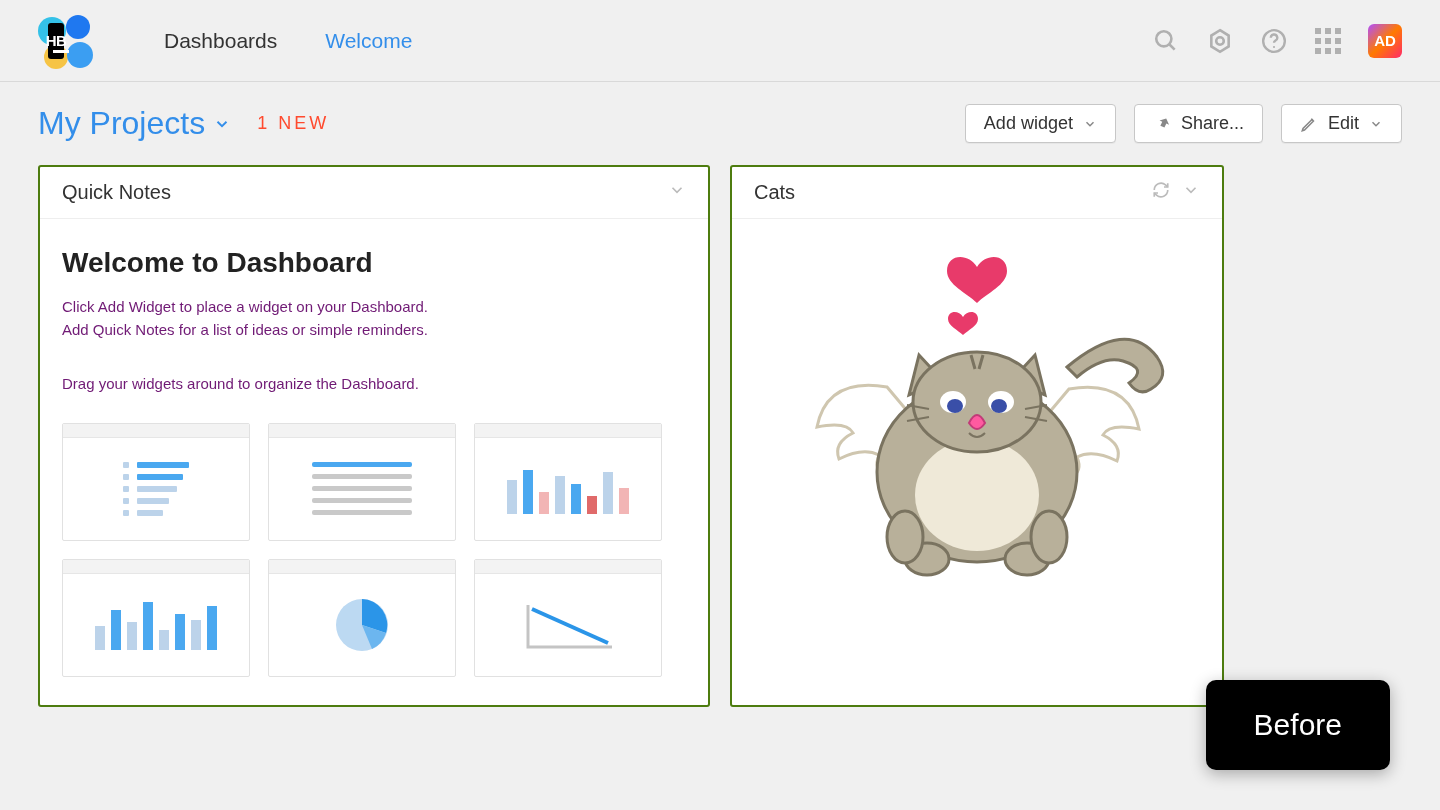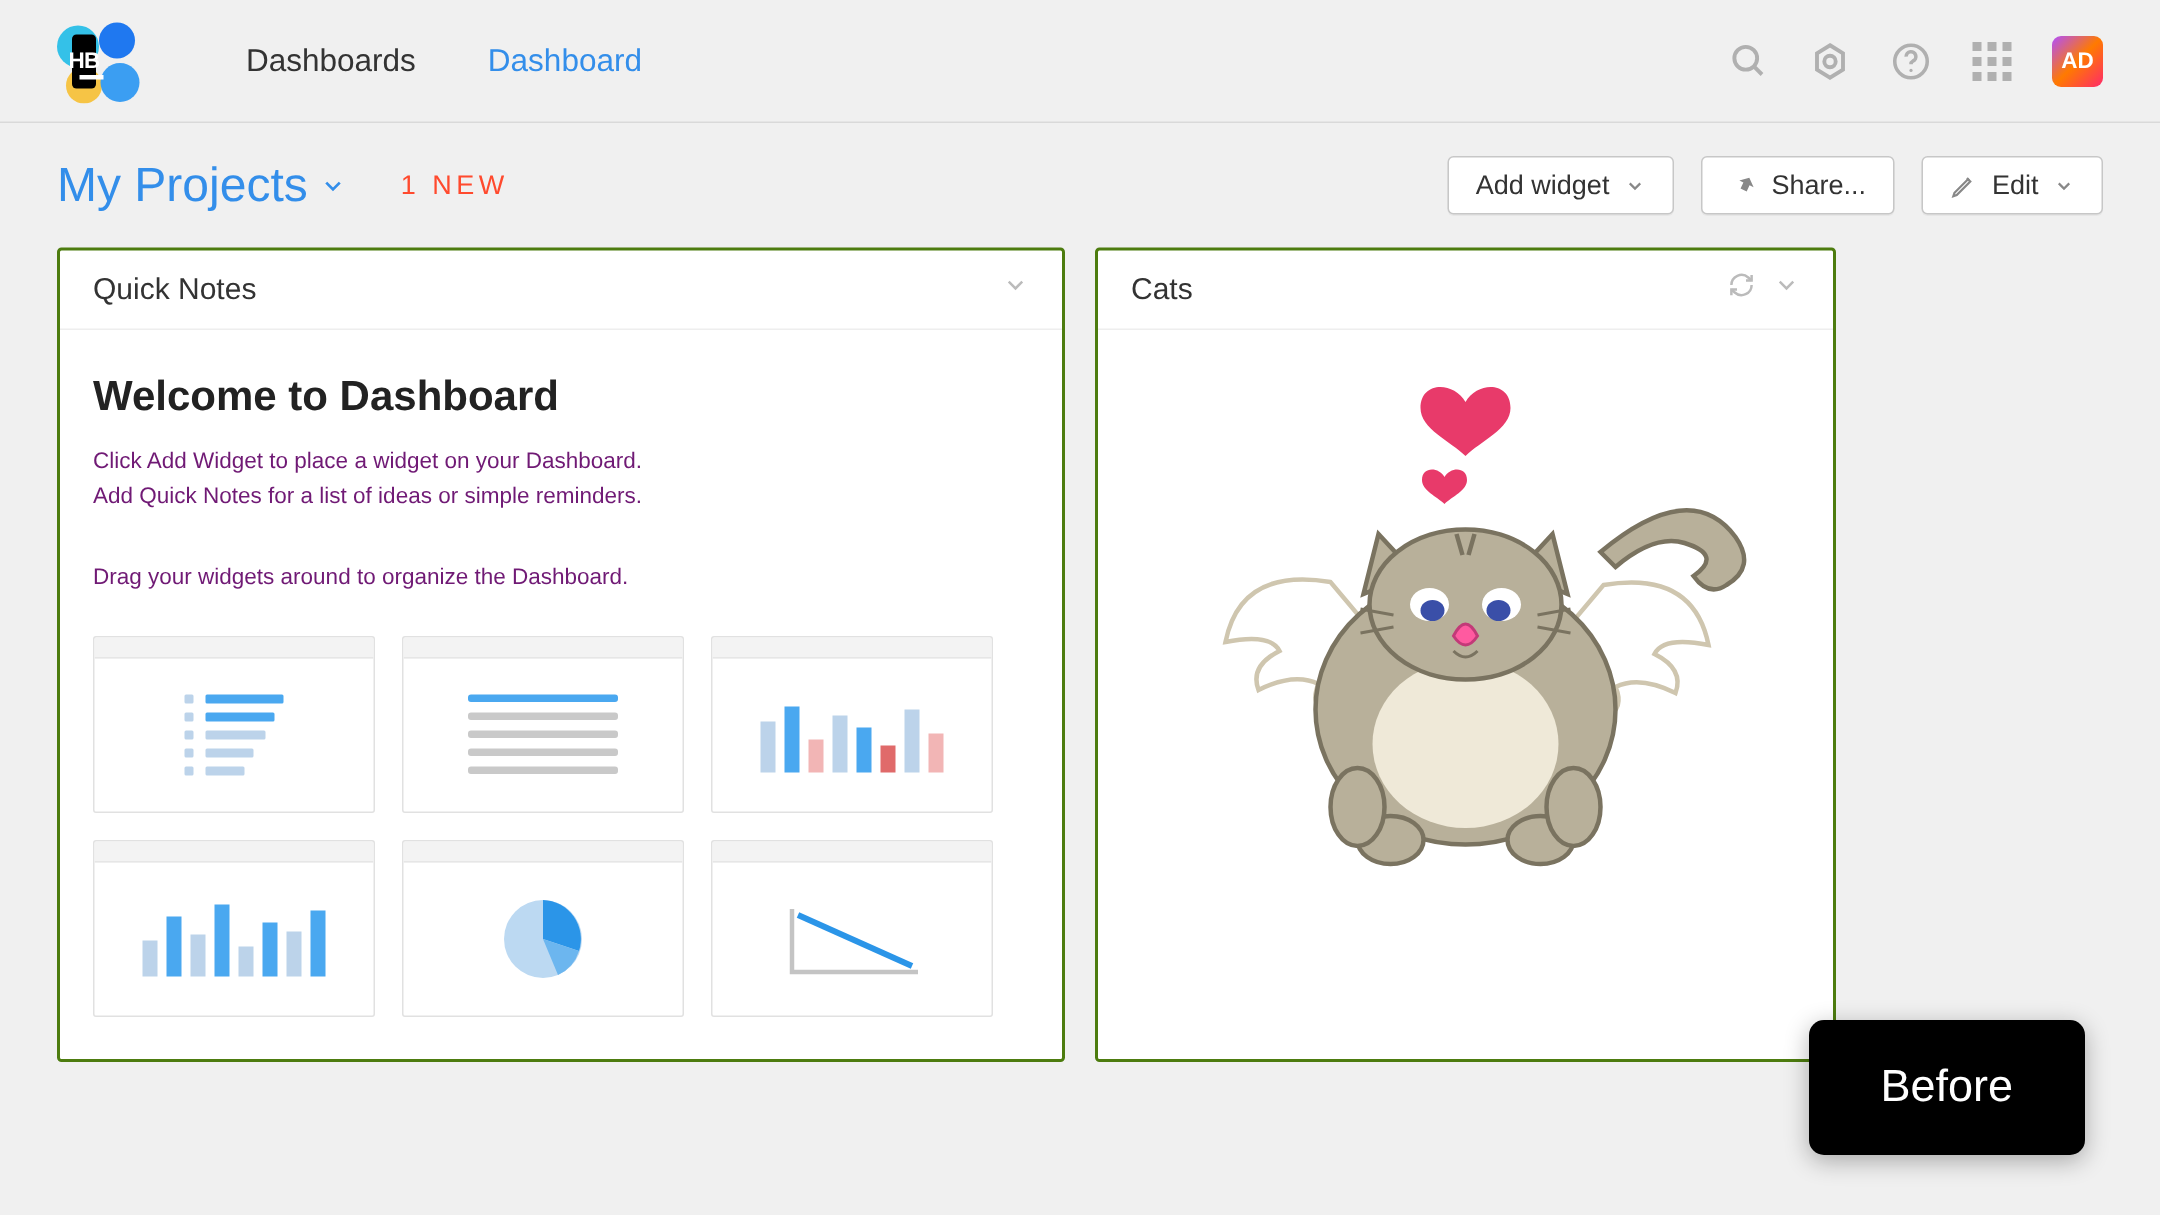"Dashboard" div.nav-link { text: Dashboard -> Welcome }
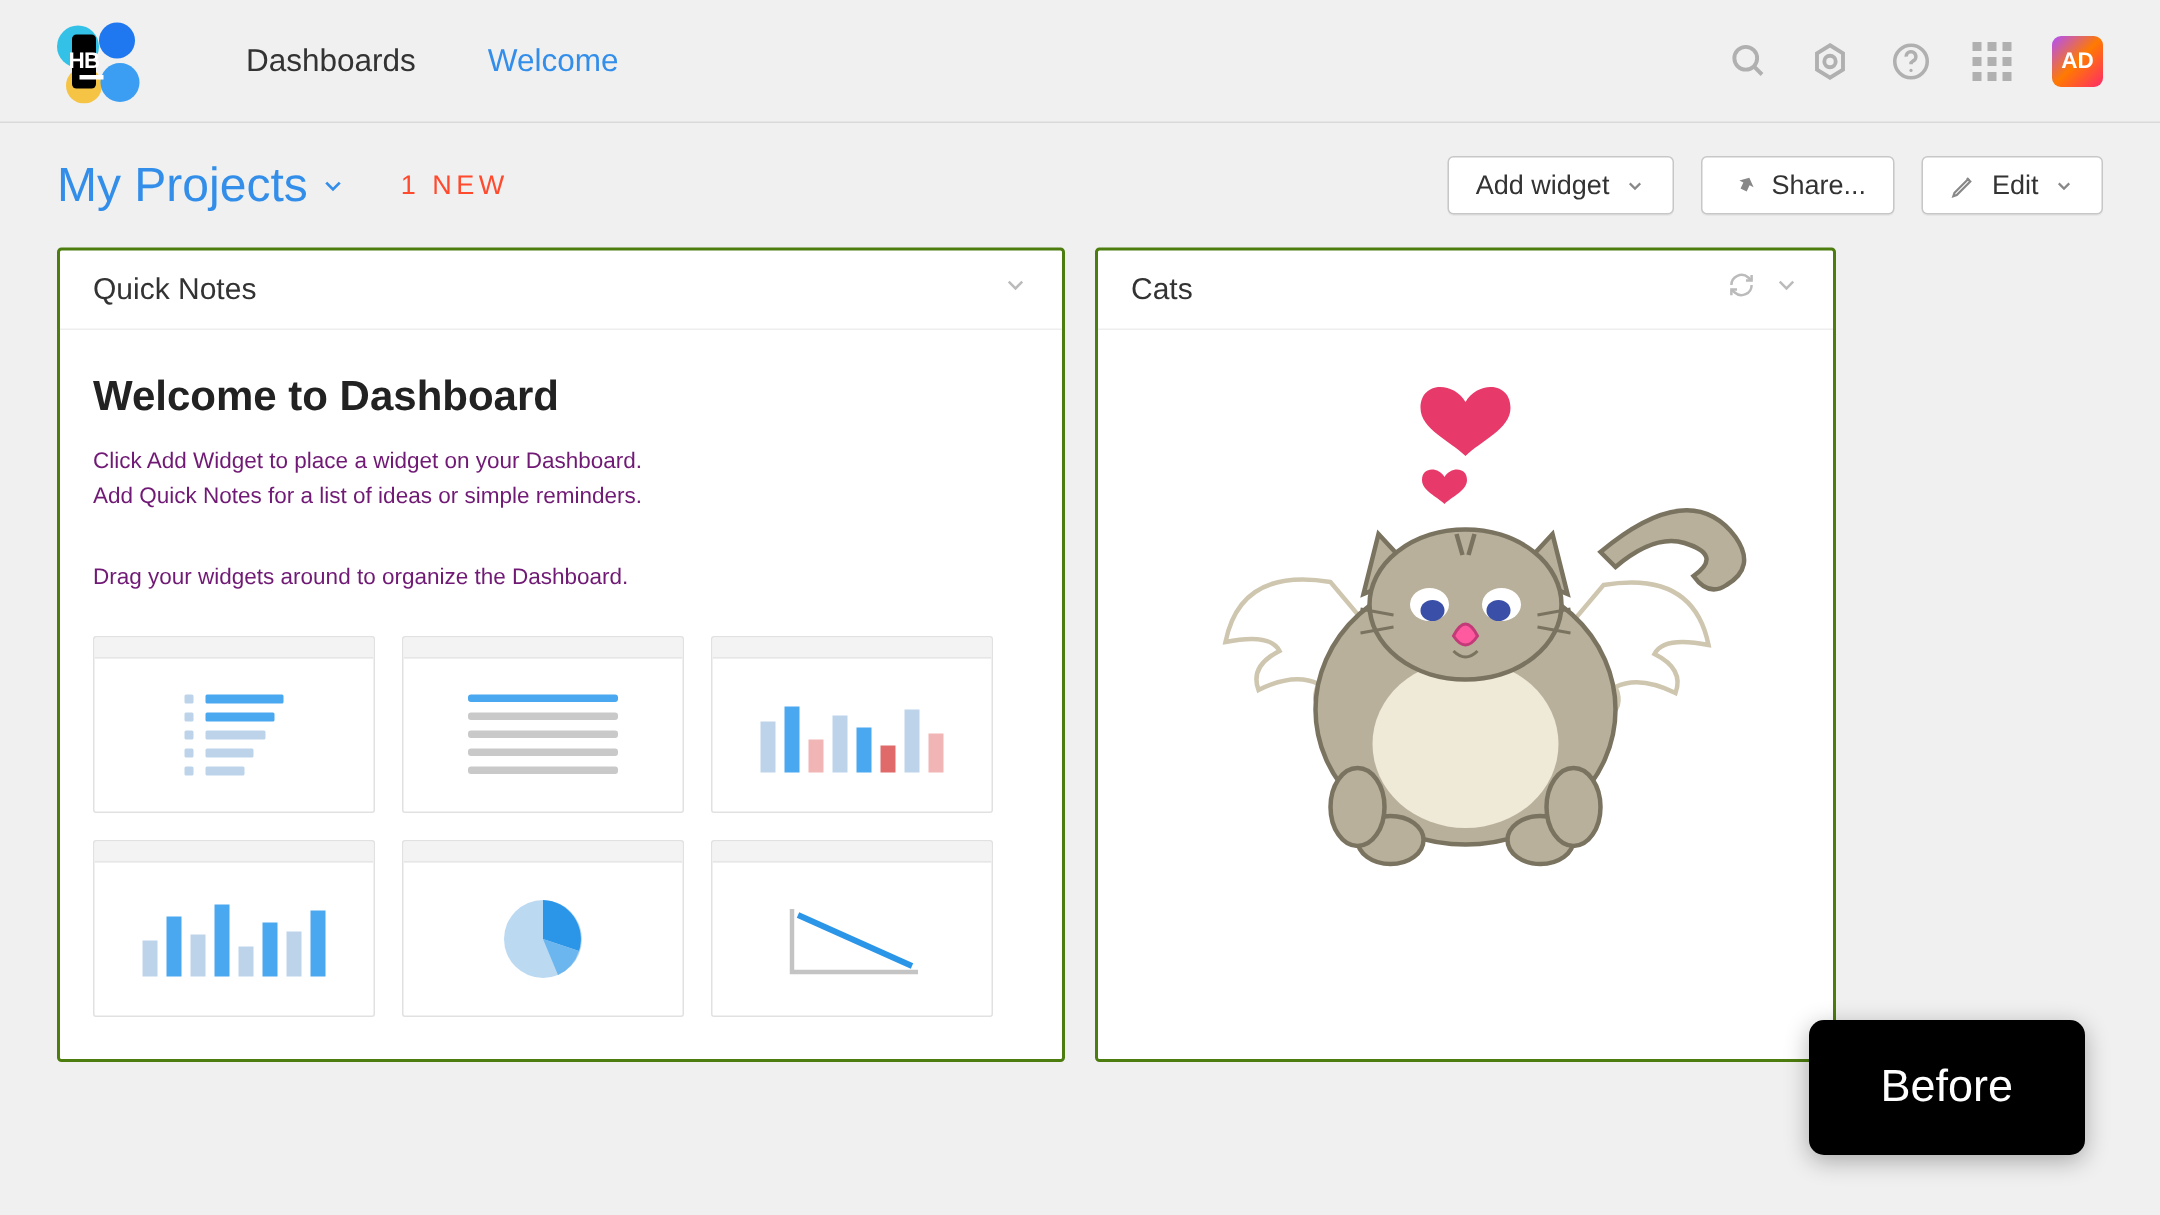"1 NEW" .new-badge { margin-left: 36px -> 26px }
